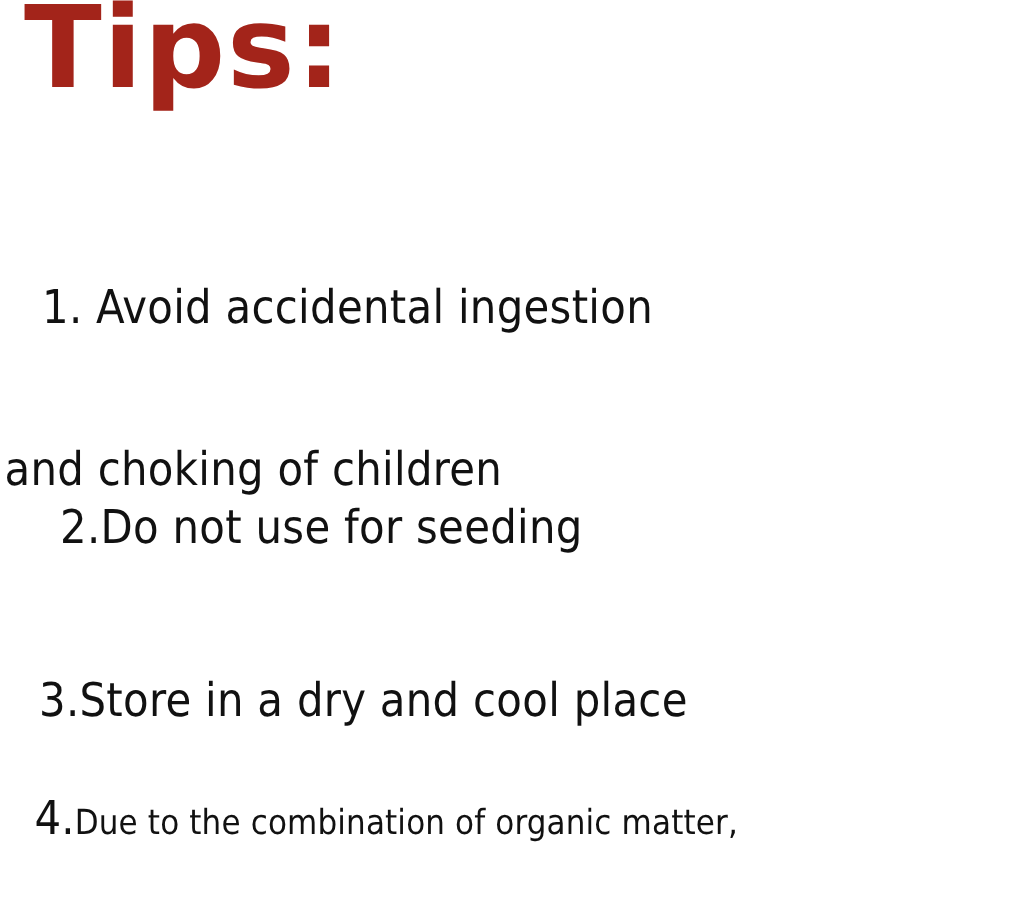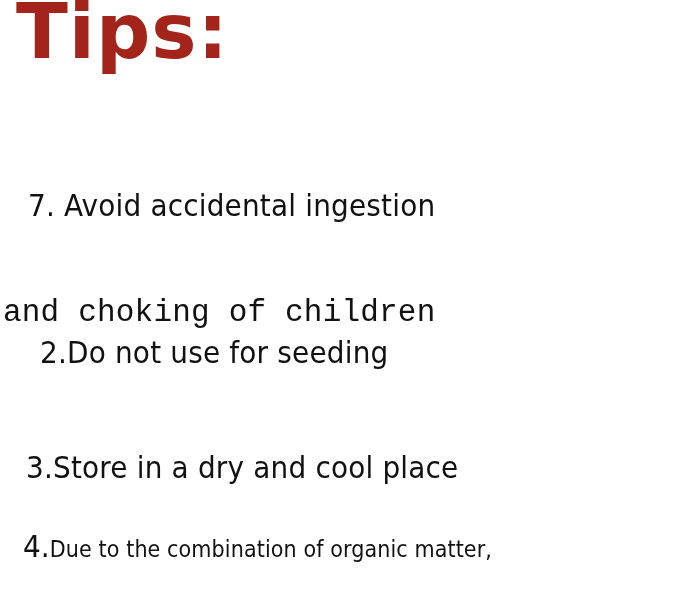"7. Avoid accidental ingestion" span.tip-line { text: 7 -> 1 }
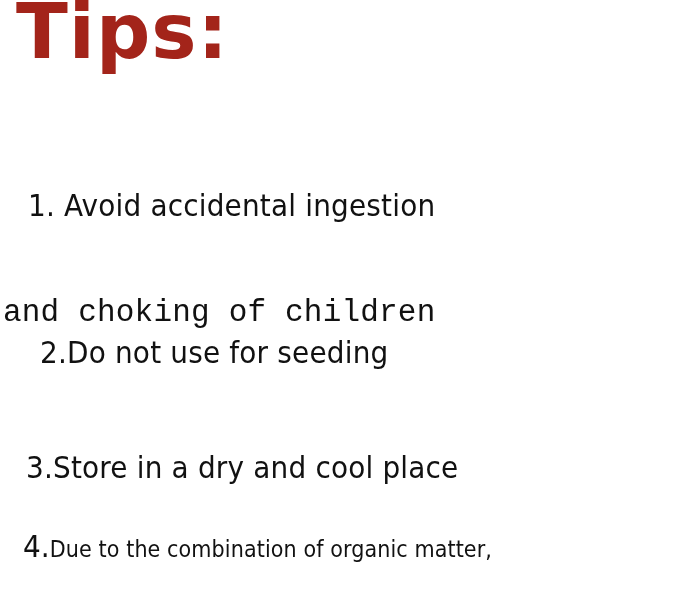"and choking of children" #tip-1 .line-b { font-family: Liberation Mono, monospace -> none }
